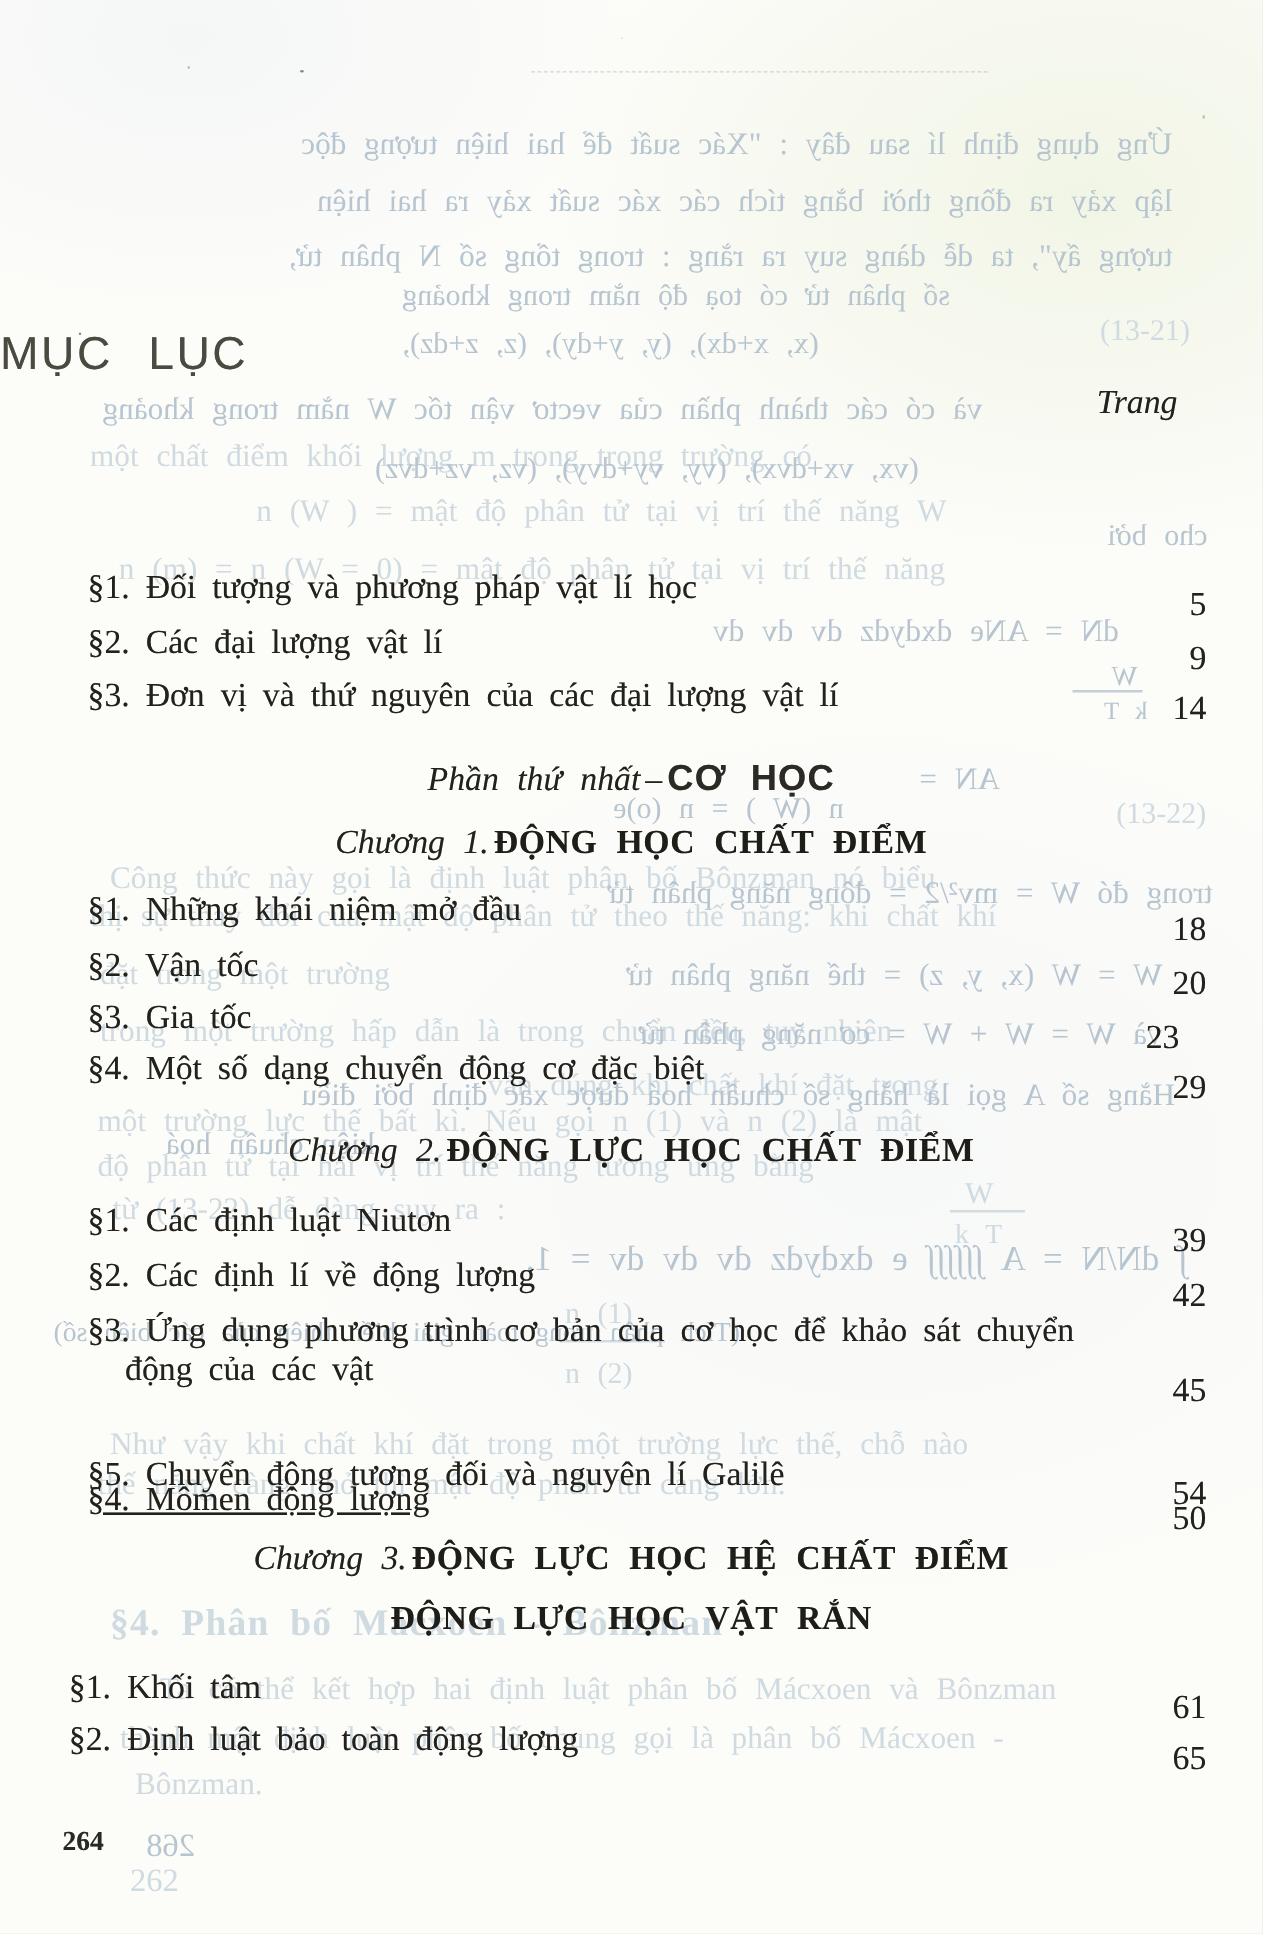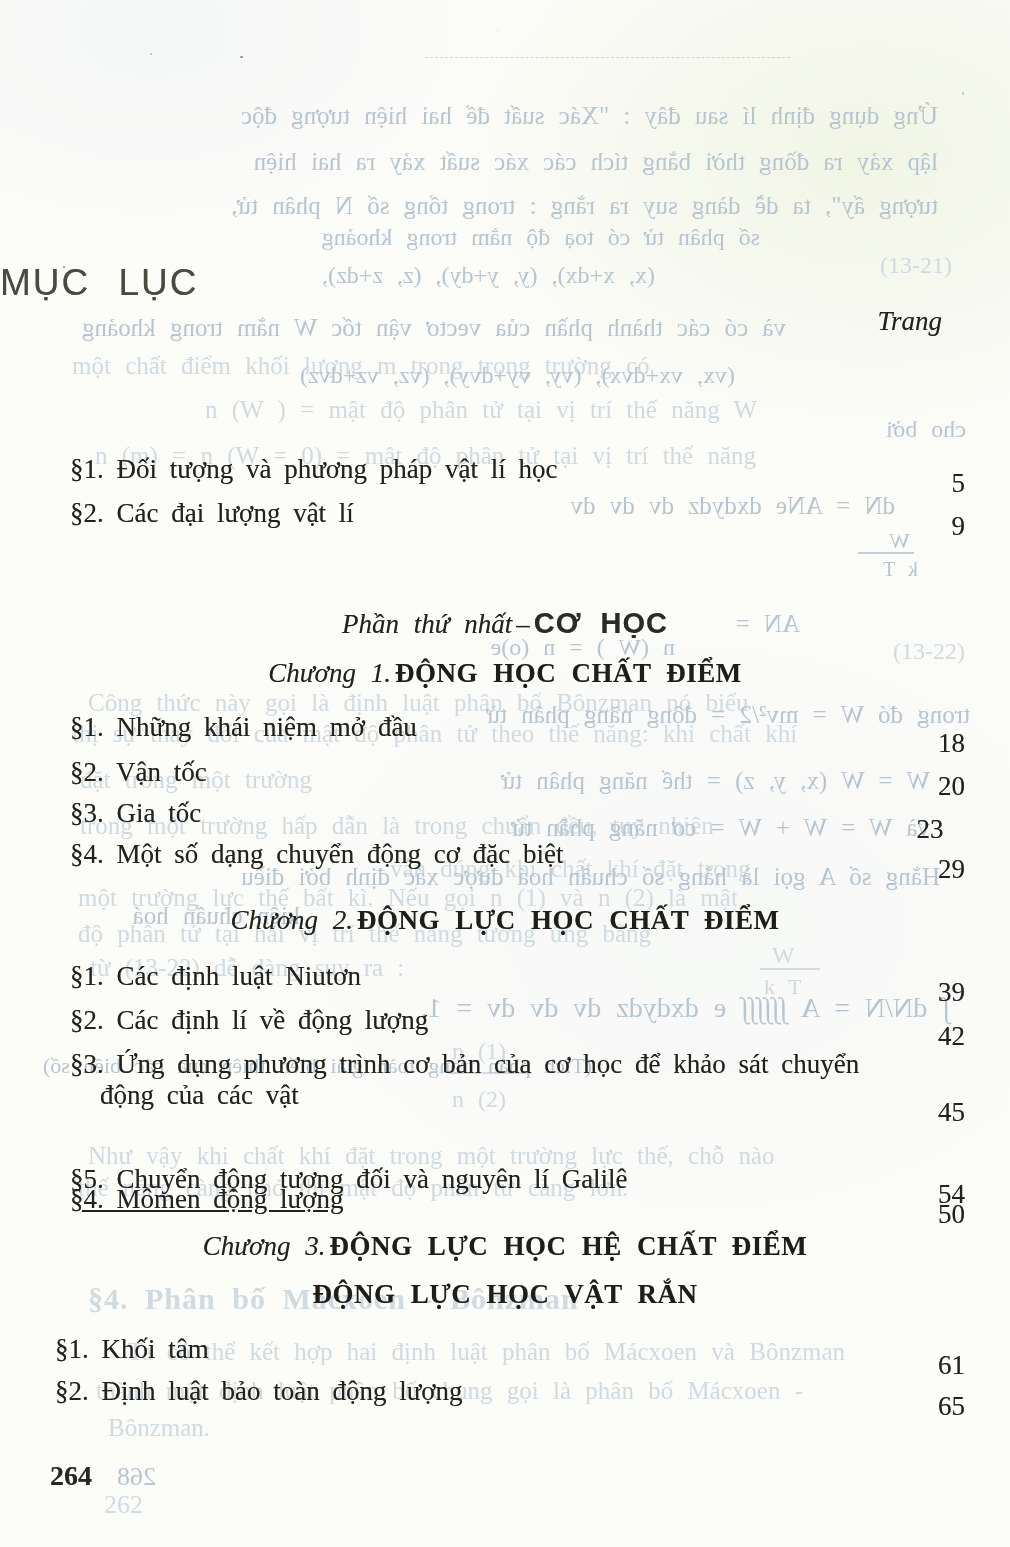"§3. Đơn vị và thứ" div.fg { html: none -> <div> <span>§3. Đơn vị và thứ nguyên của các đại lượng vật lí</span> <span>14</span> </div> }
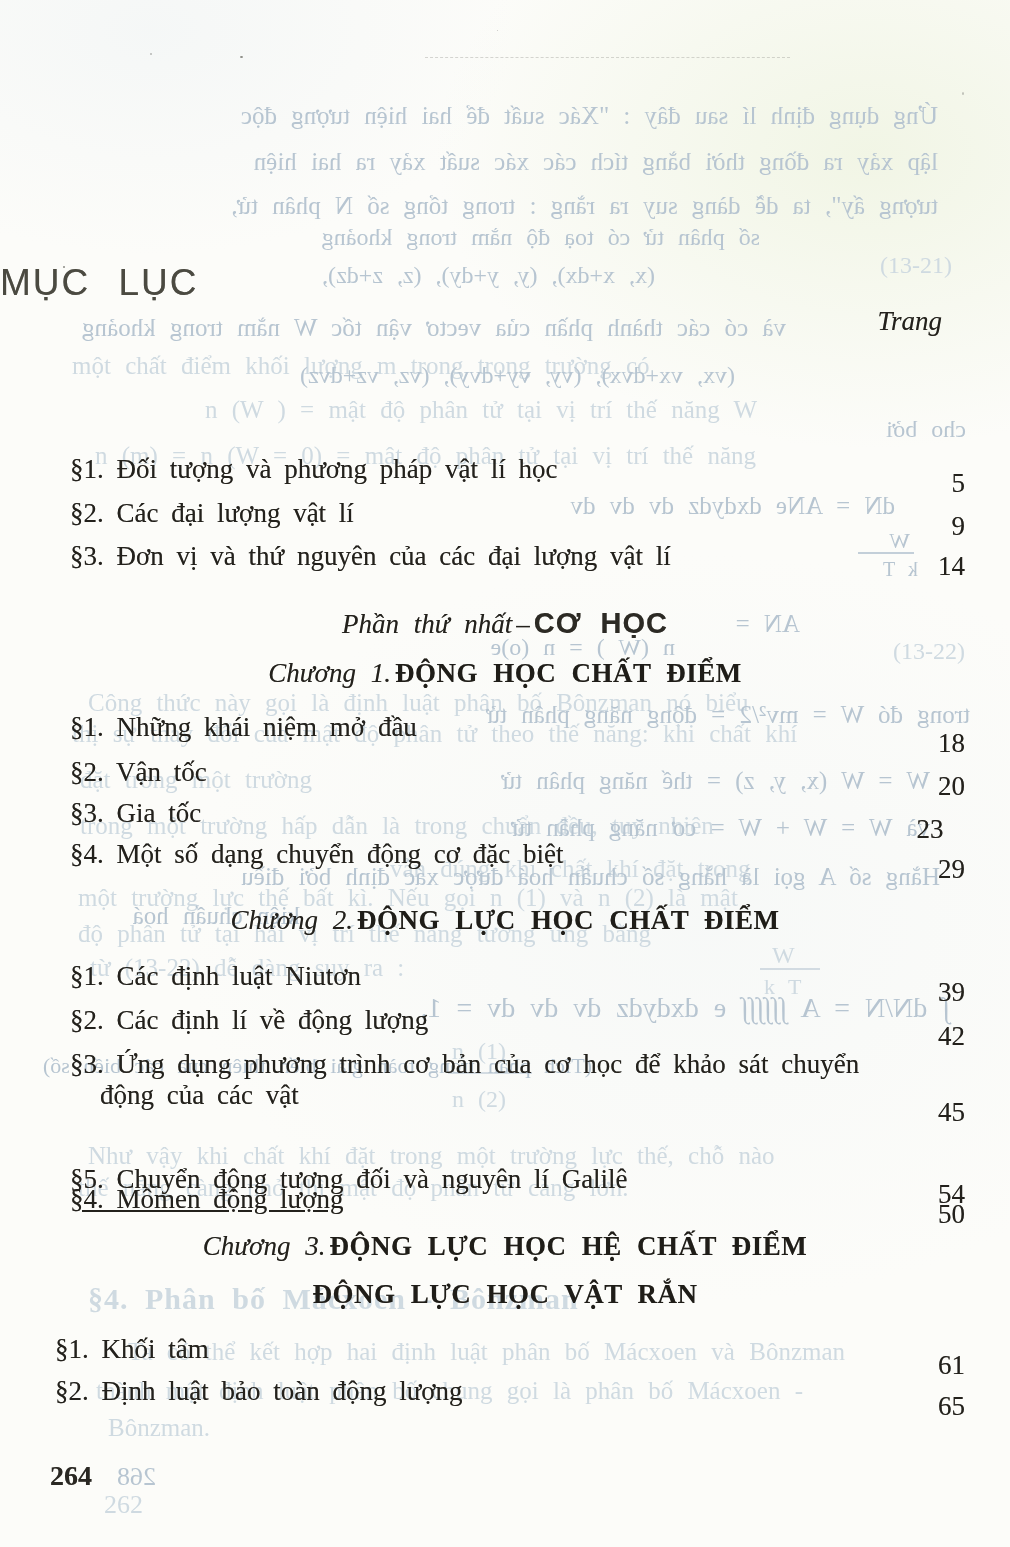"264" .folio { font-size: 28px -> 22px }
